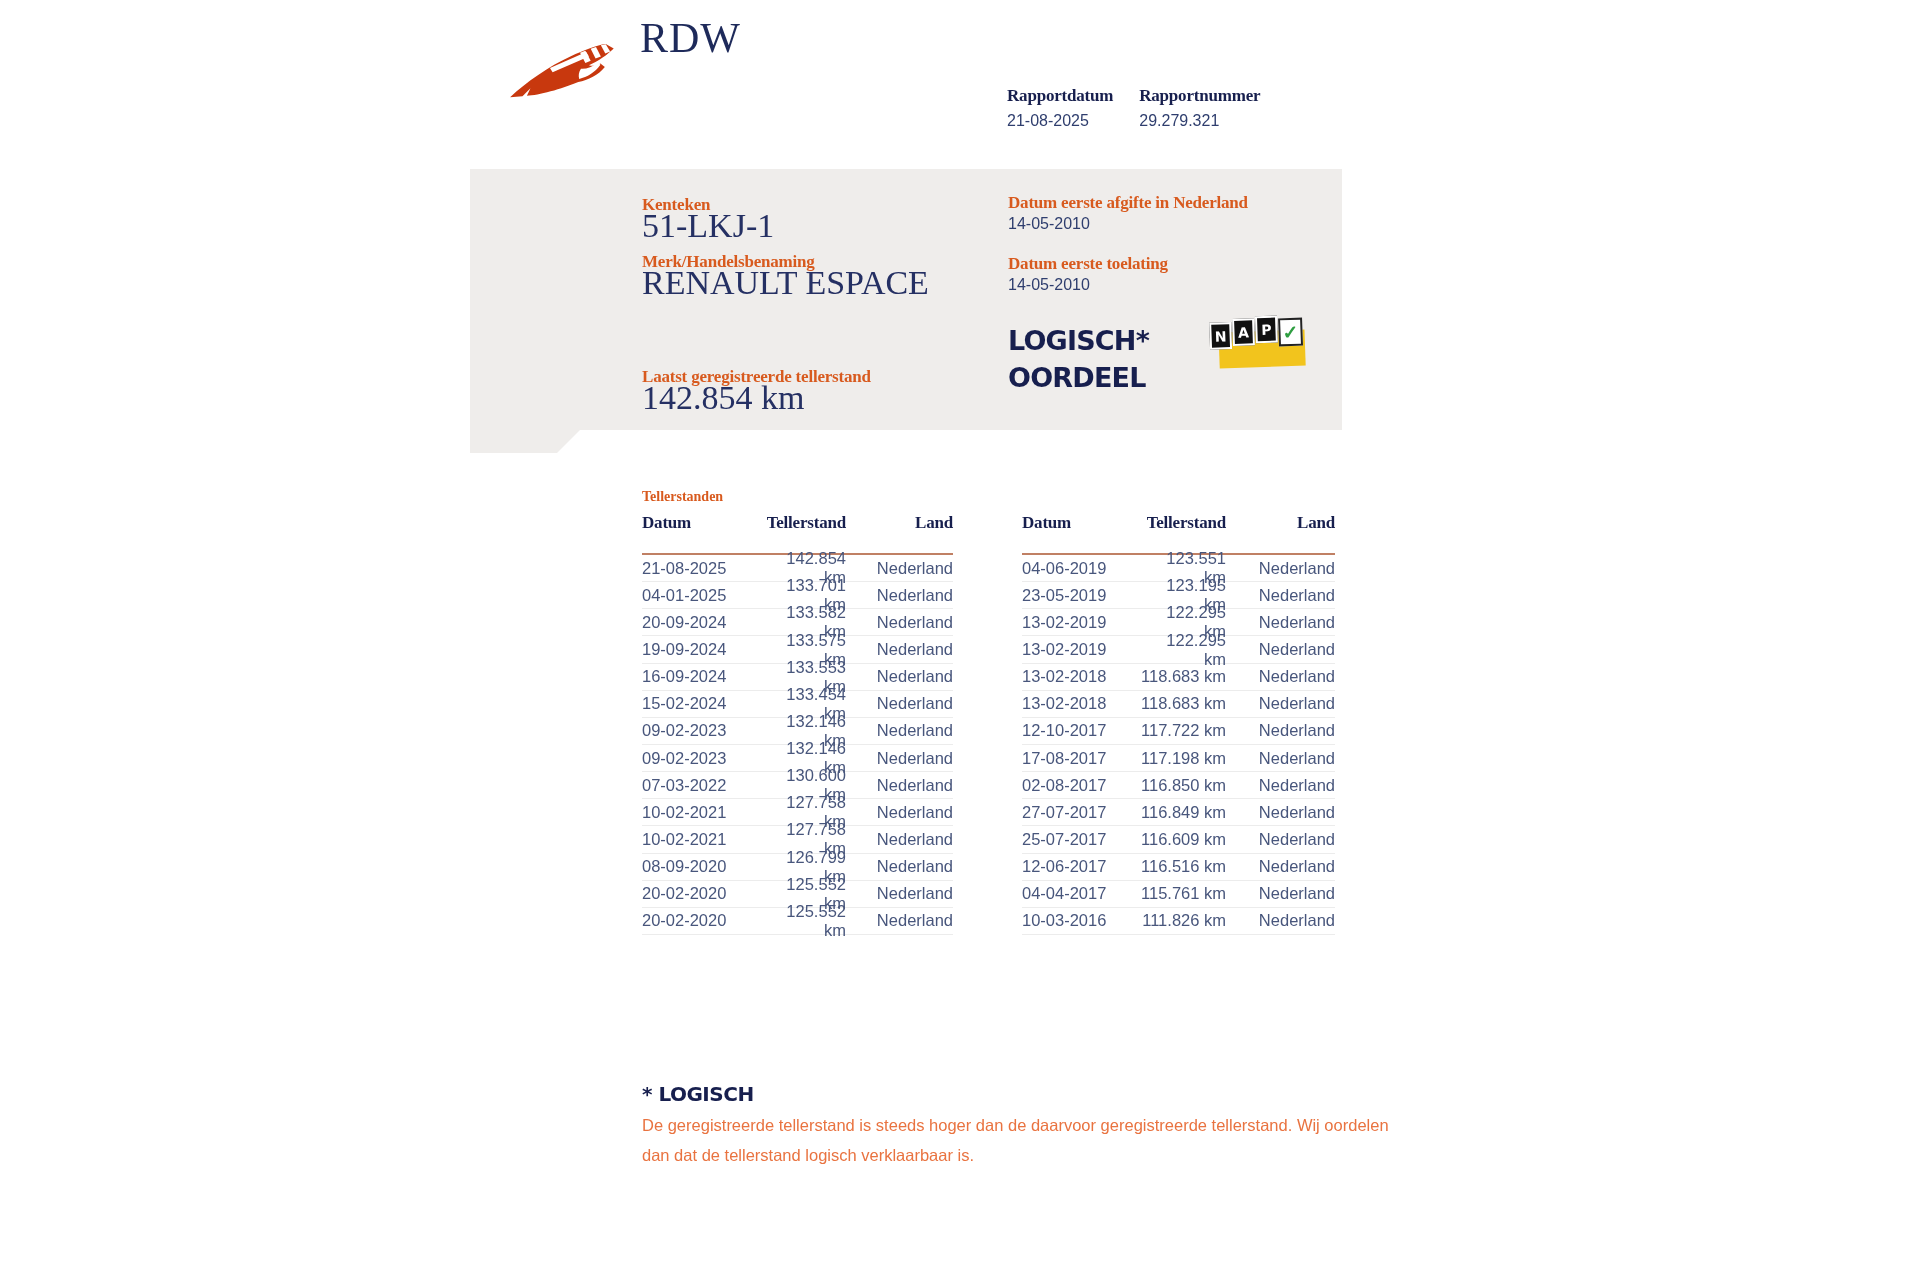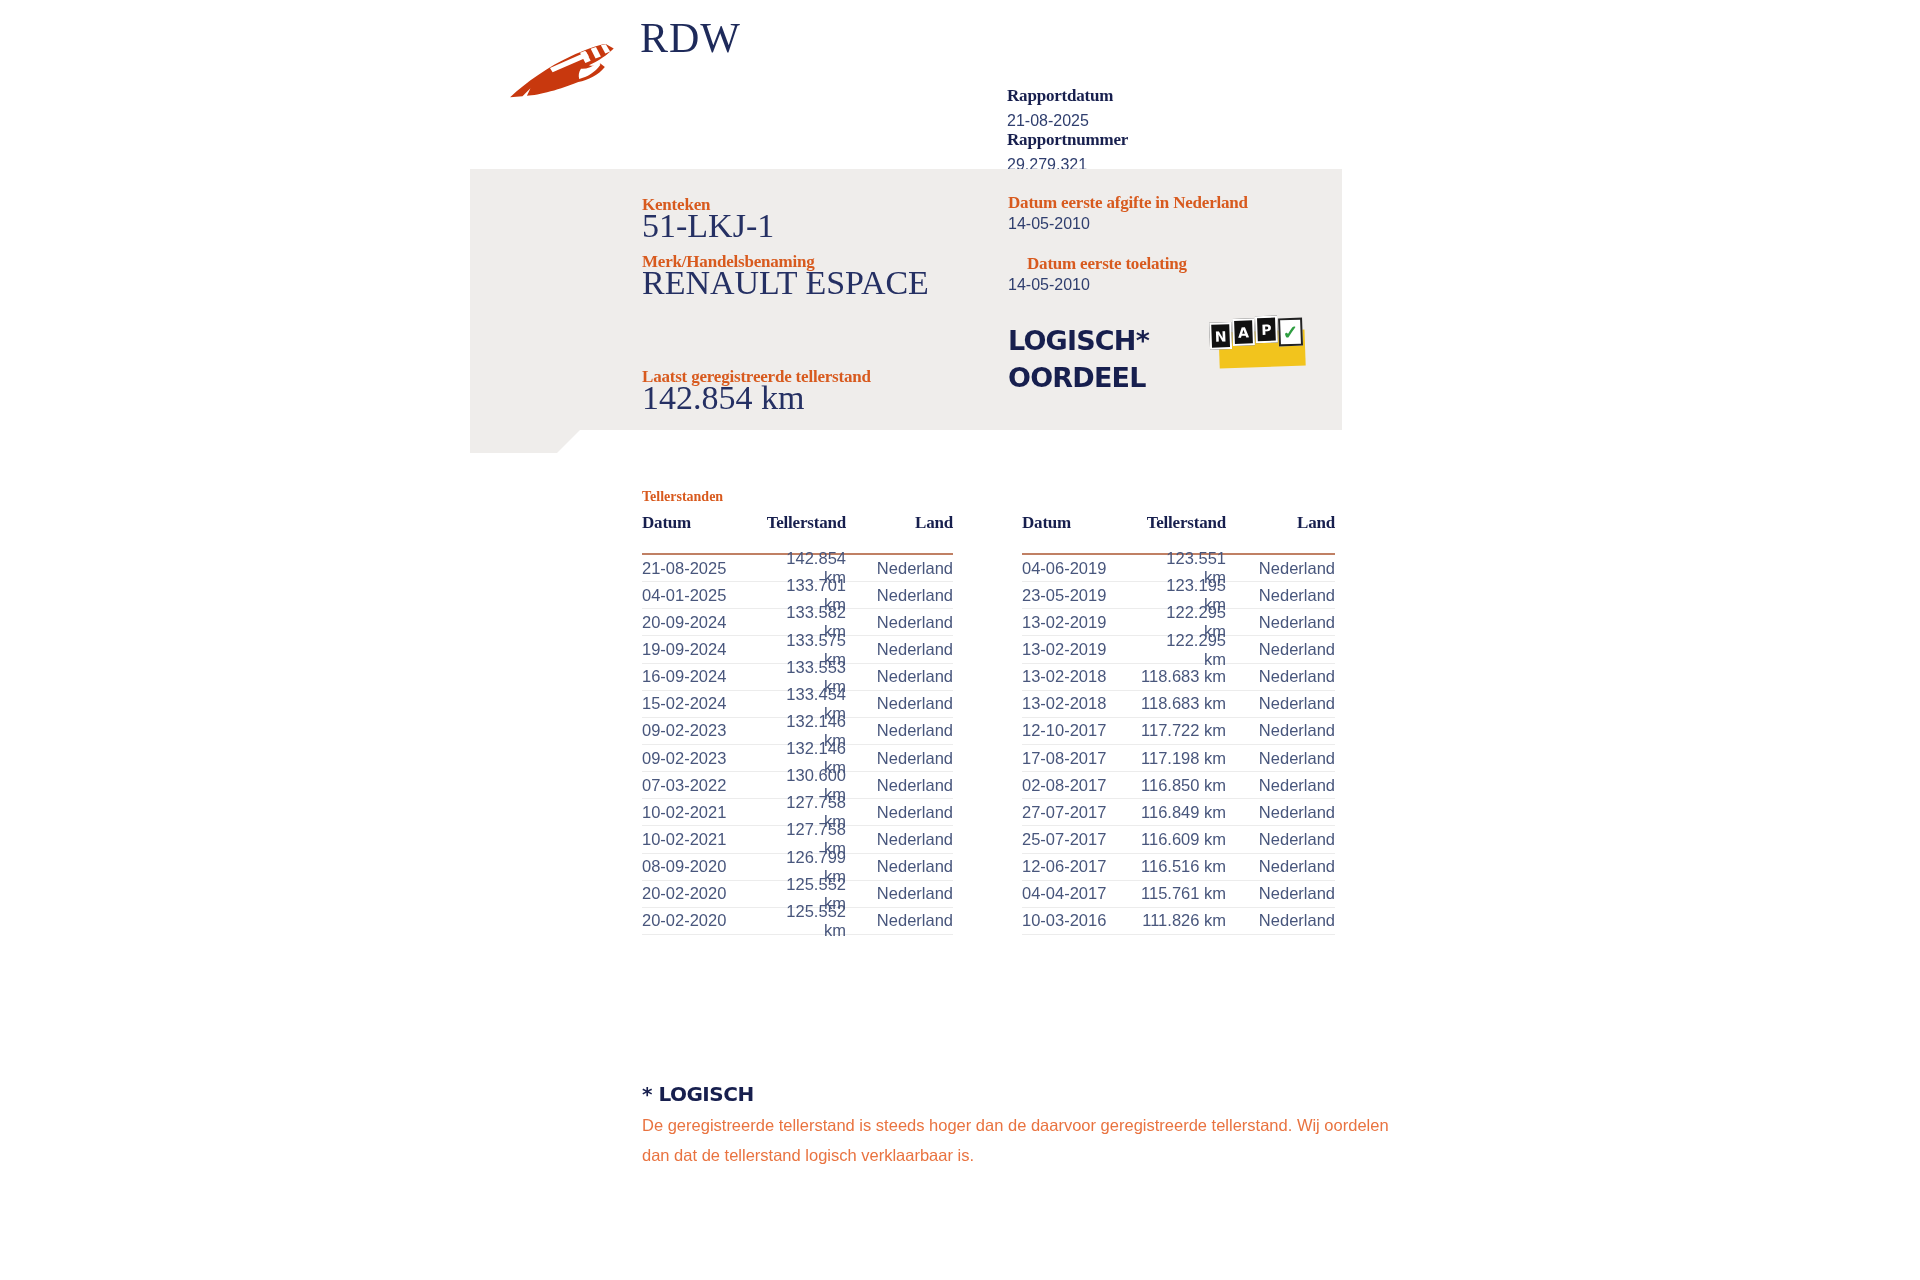"Rapportdatum" .meta-row { flex-direction: column -> none }
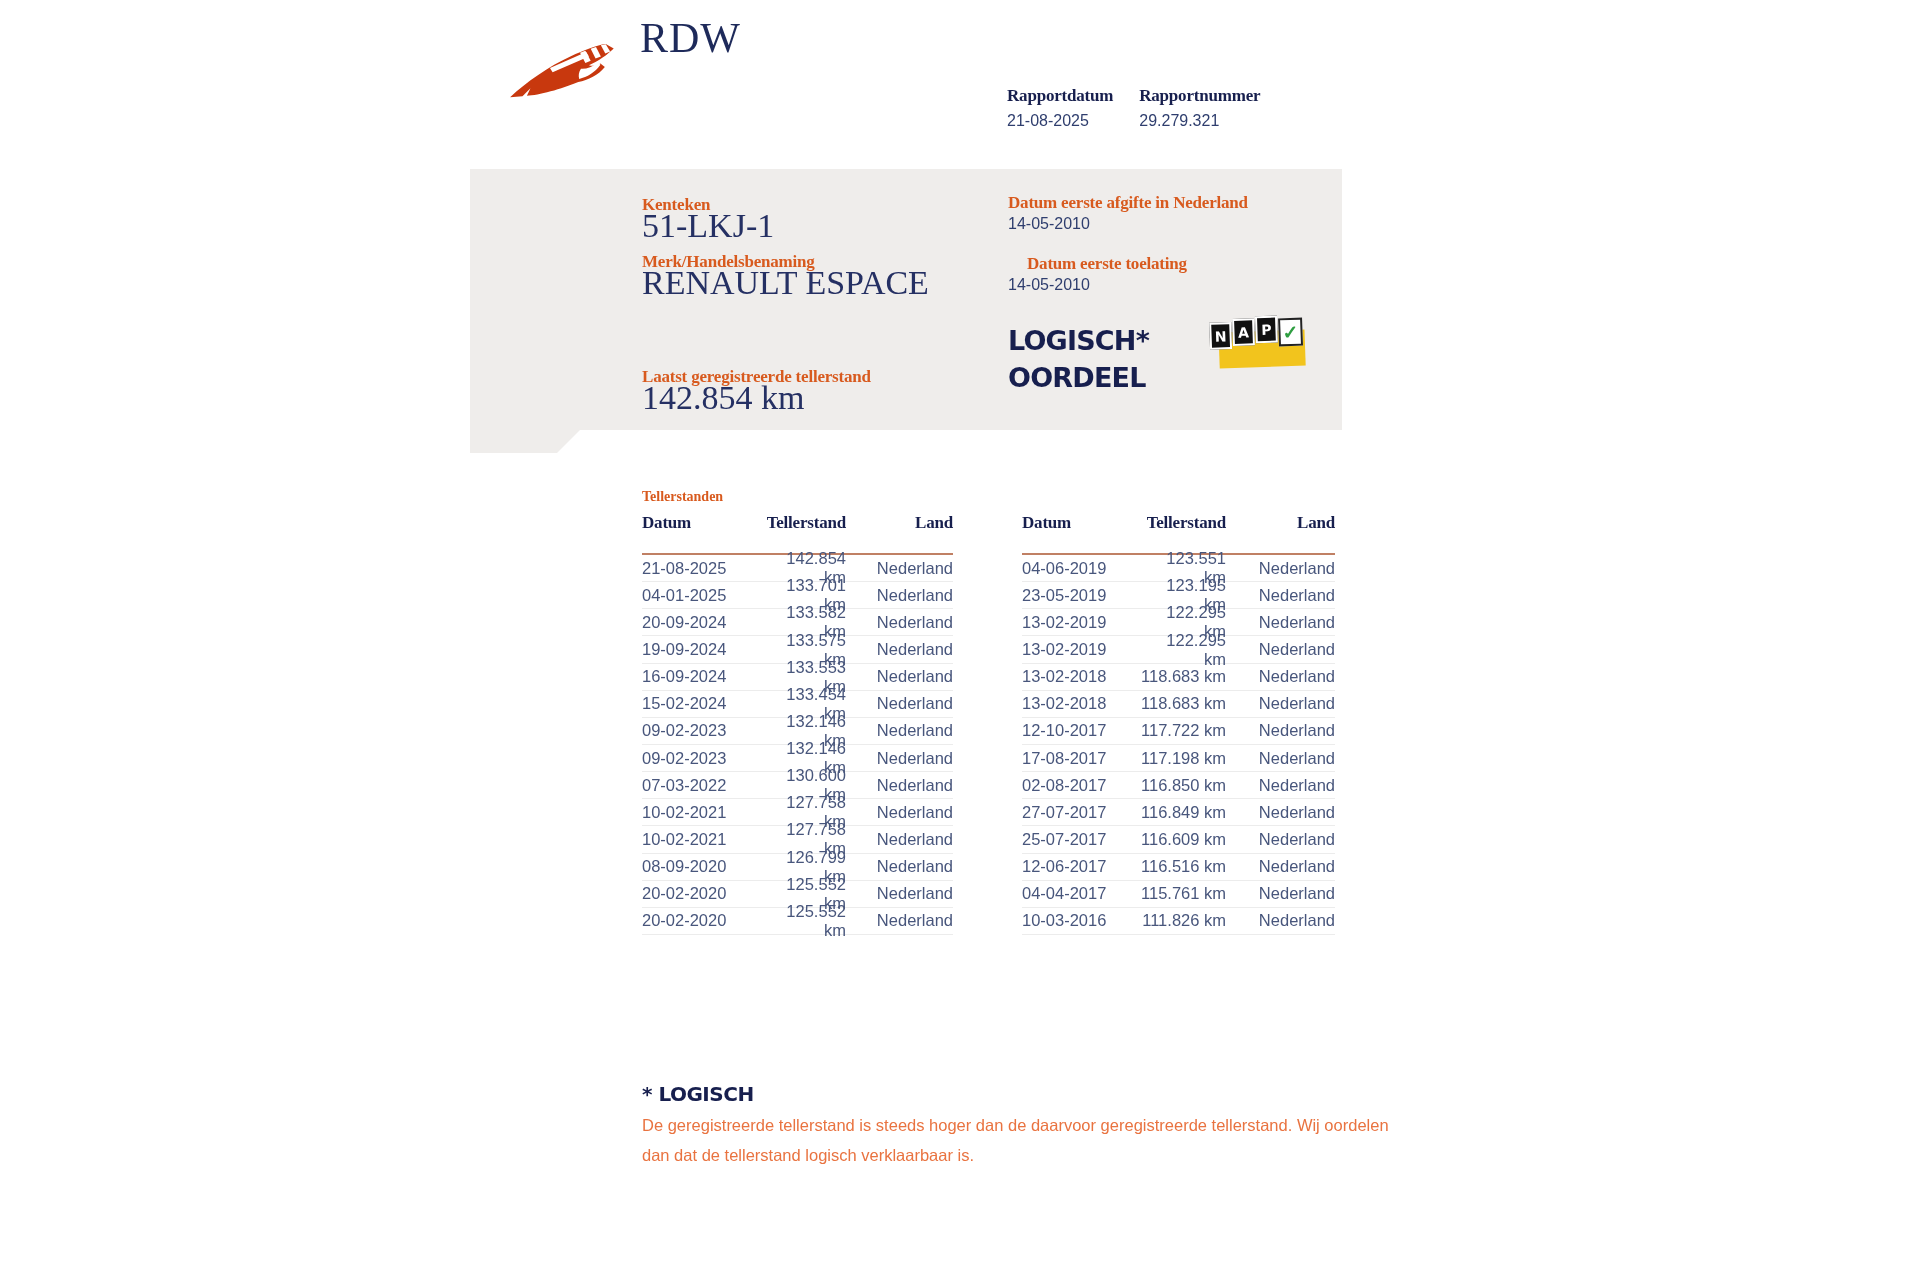"Datum eerste toelating" div.f-label { margin-left: 19px -> none }
